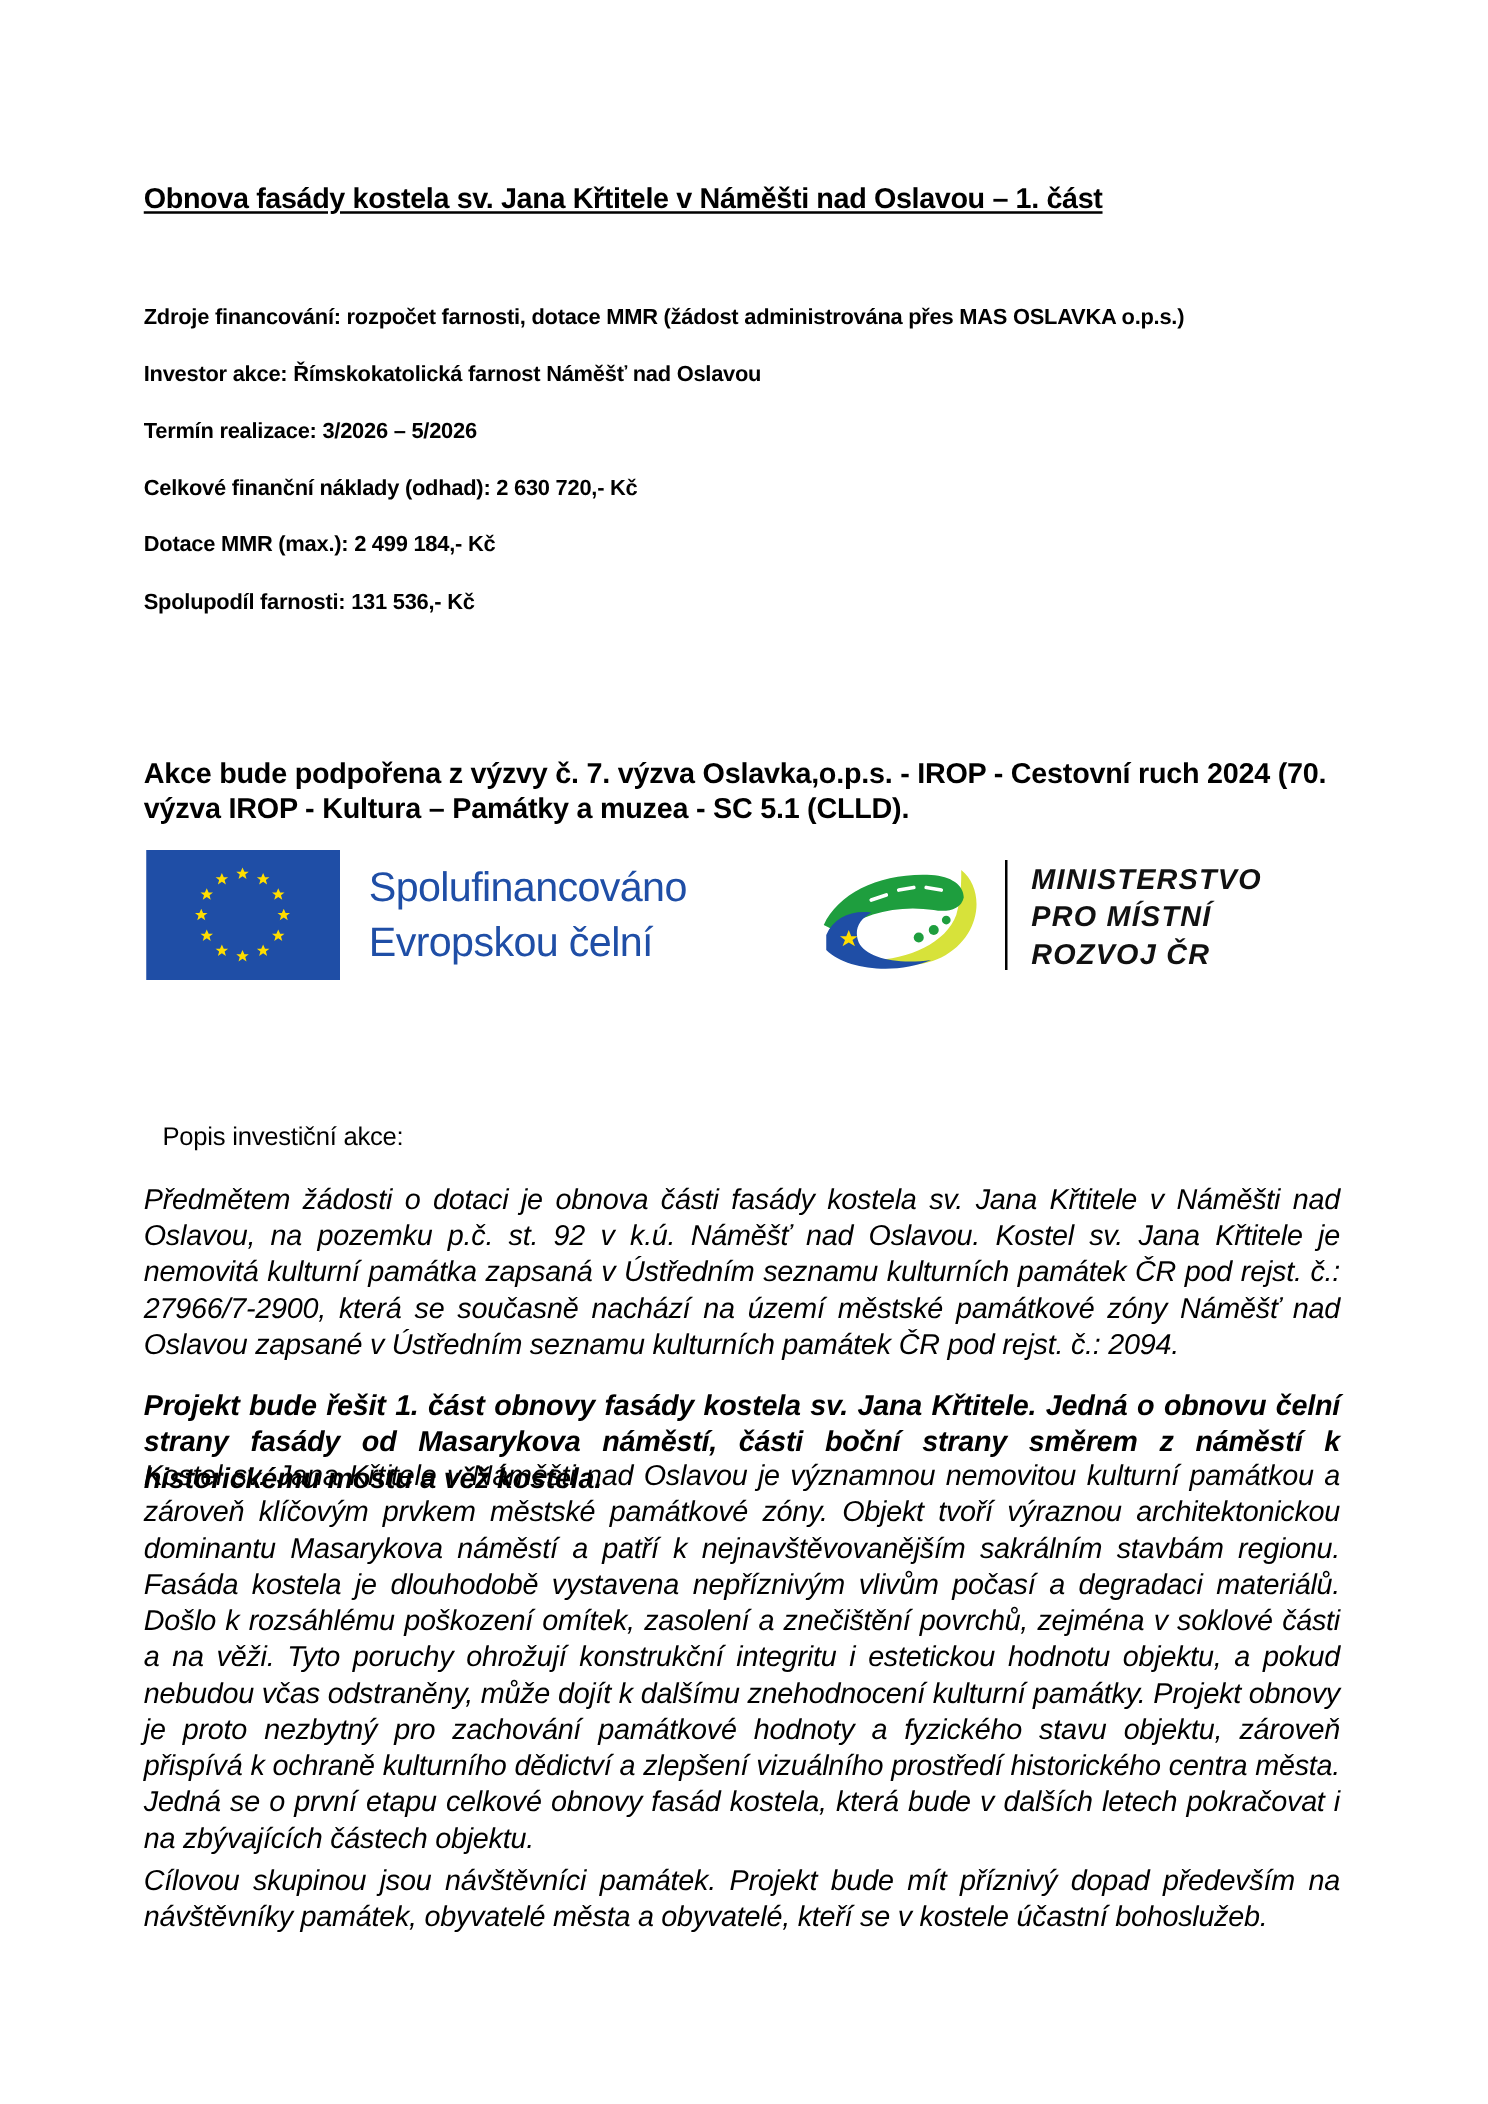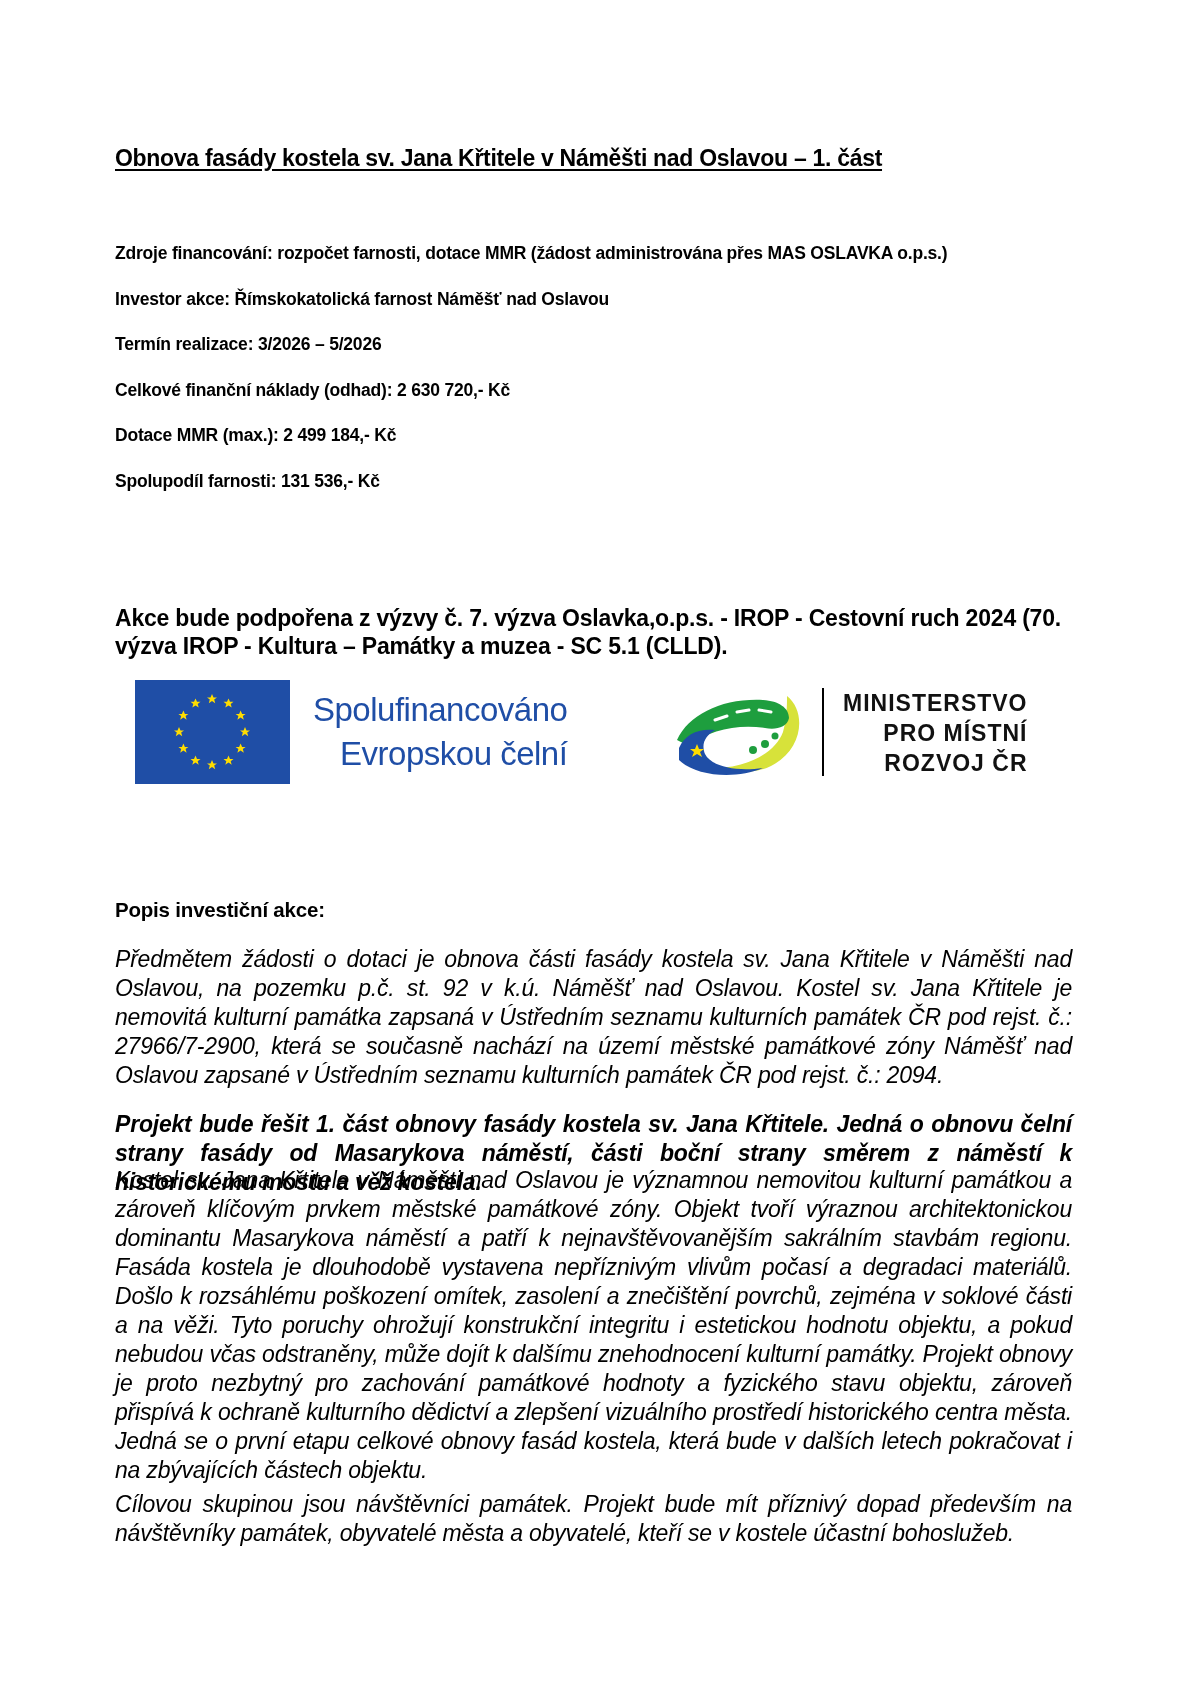"Spolufinancováno" .logos { left: 135px -> 117px; text-align: right -> none }
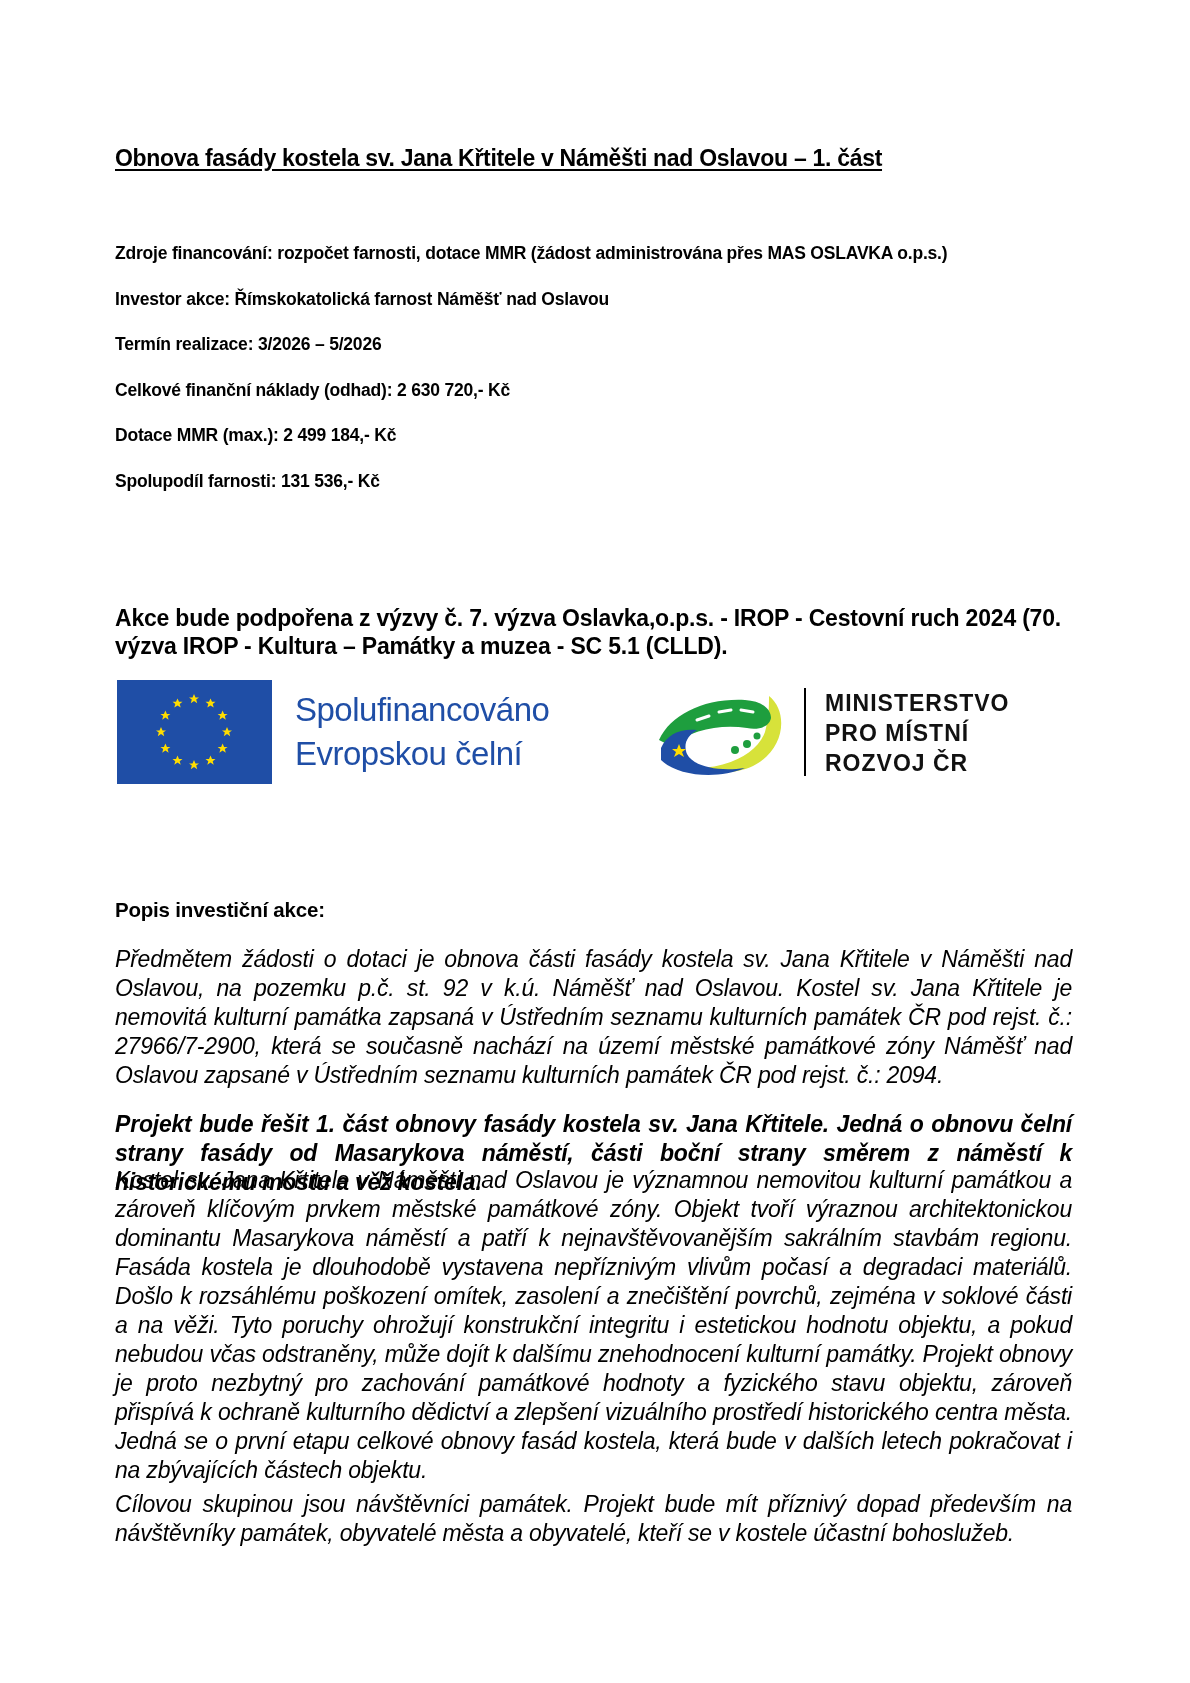"MINISTERSTVO" .mmr-text { font-style: none -> italic }
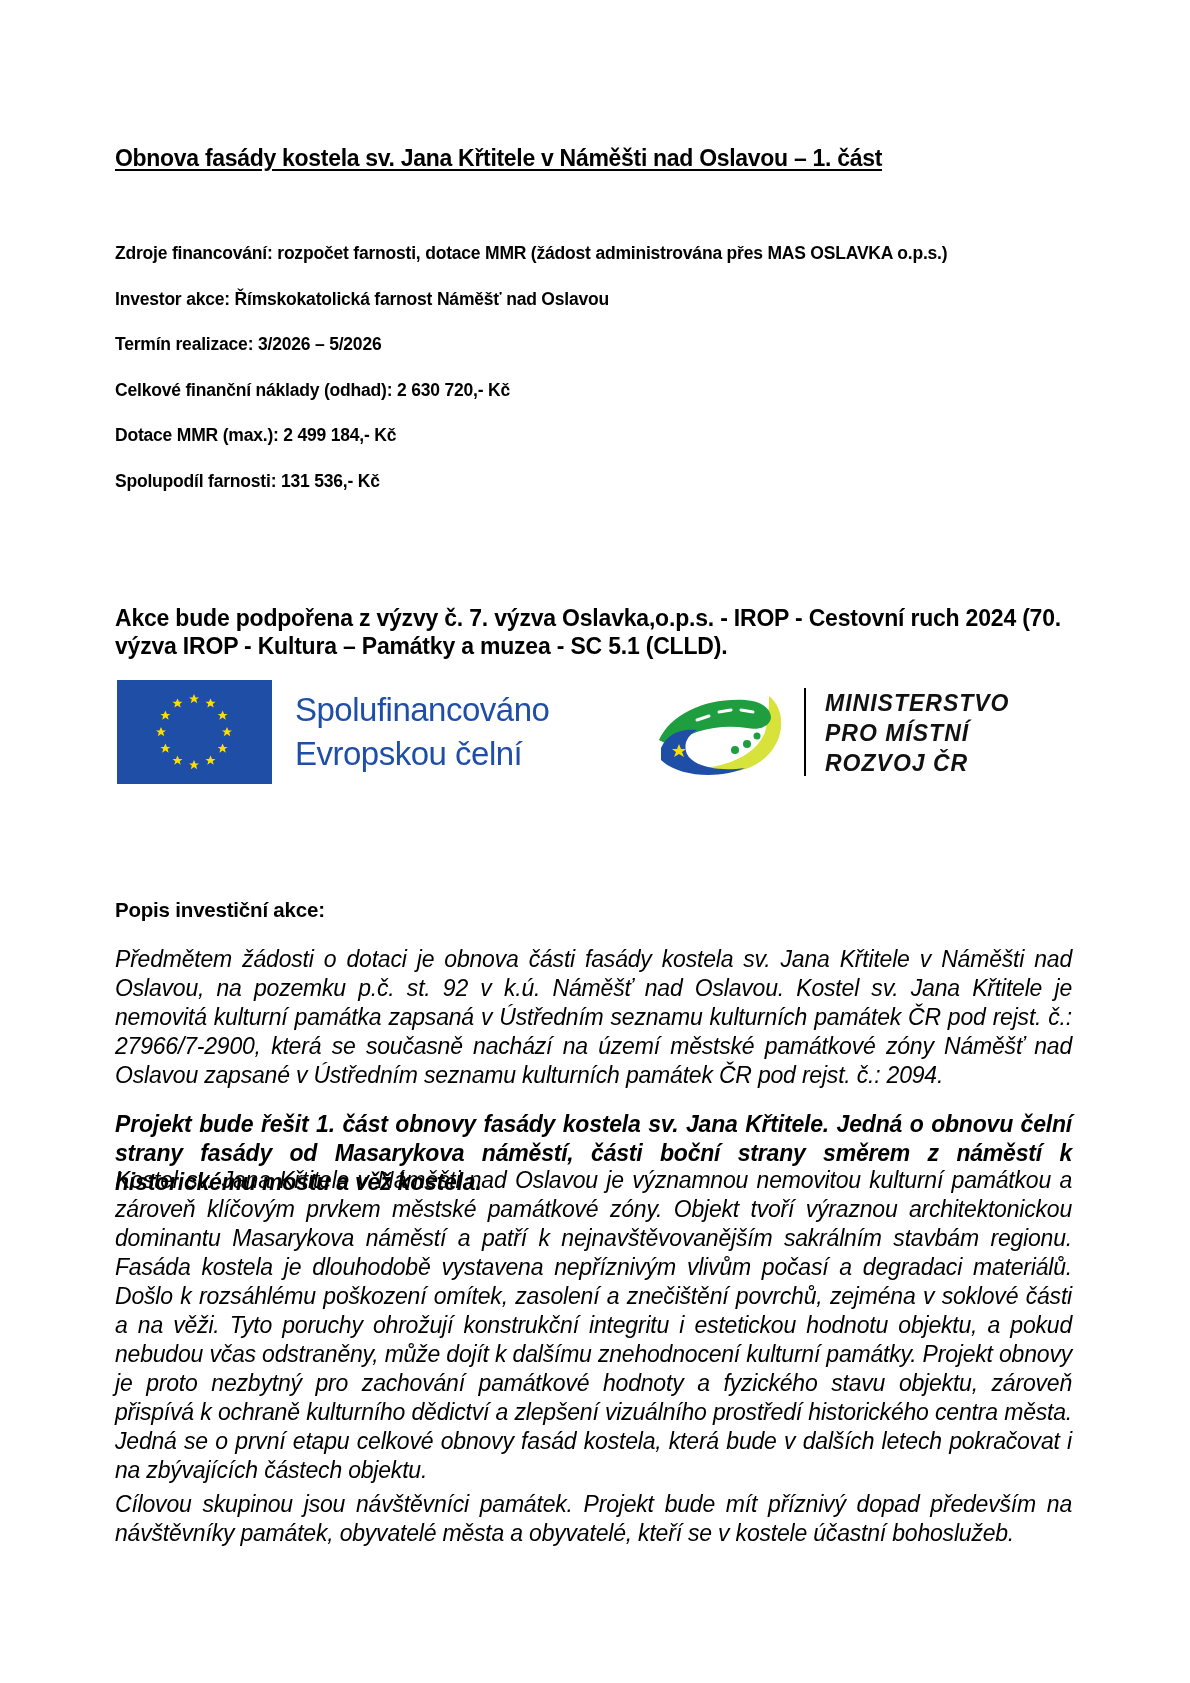"Popis investiční akce:" .section-h { font-weight: bold -> normal; left: 115px -> 130px }
